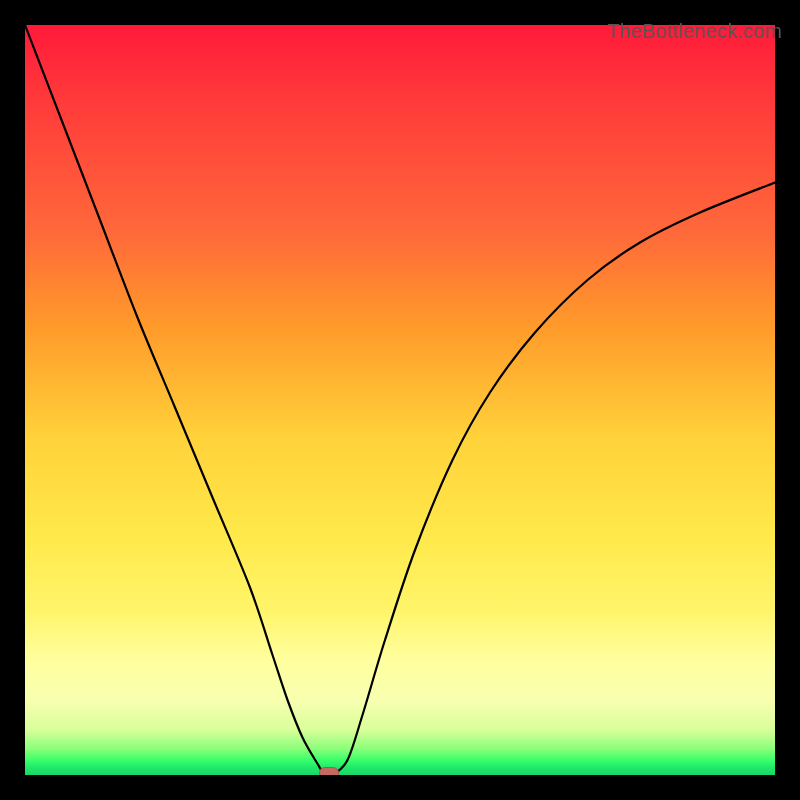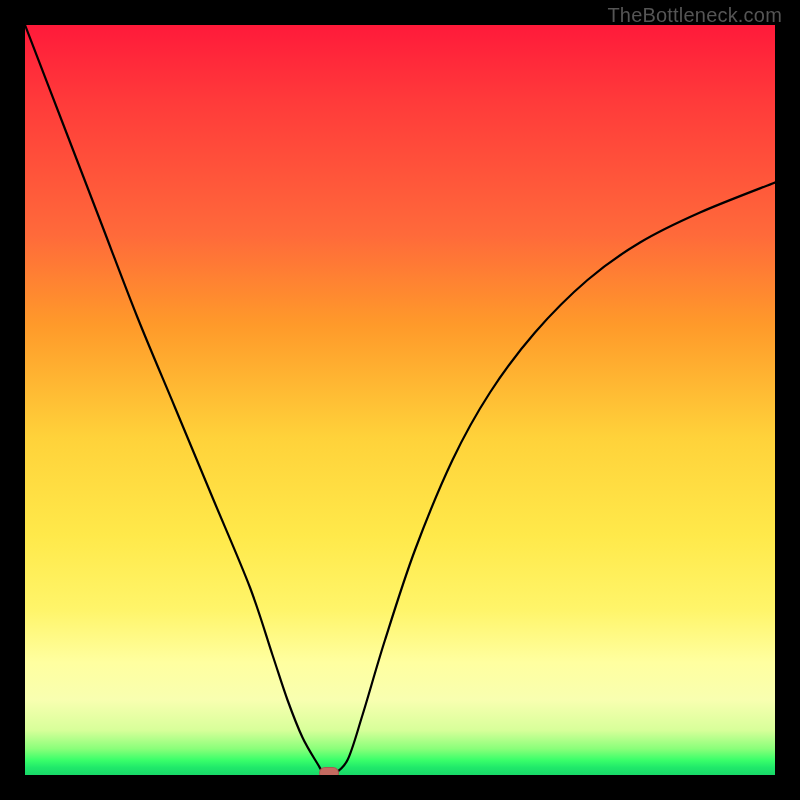"TheBottleneck.com" .watermark { top: 4px -> 20px }
